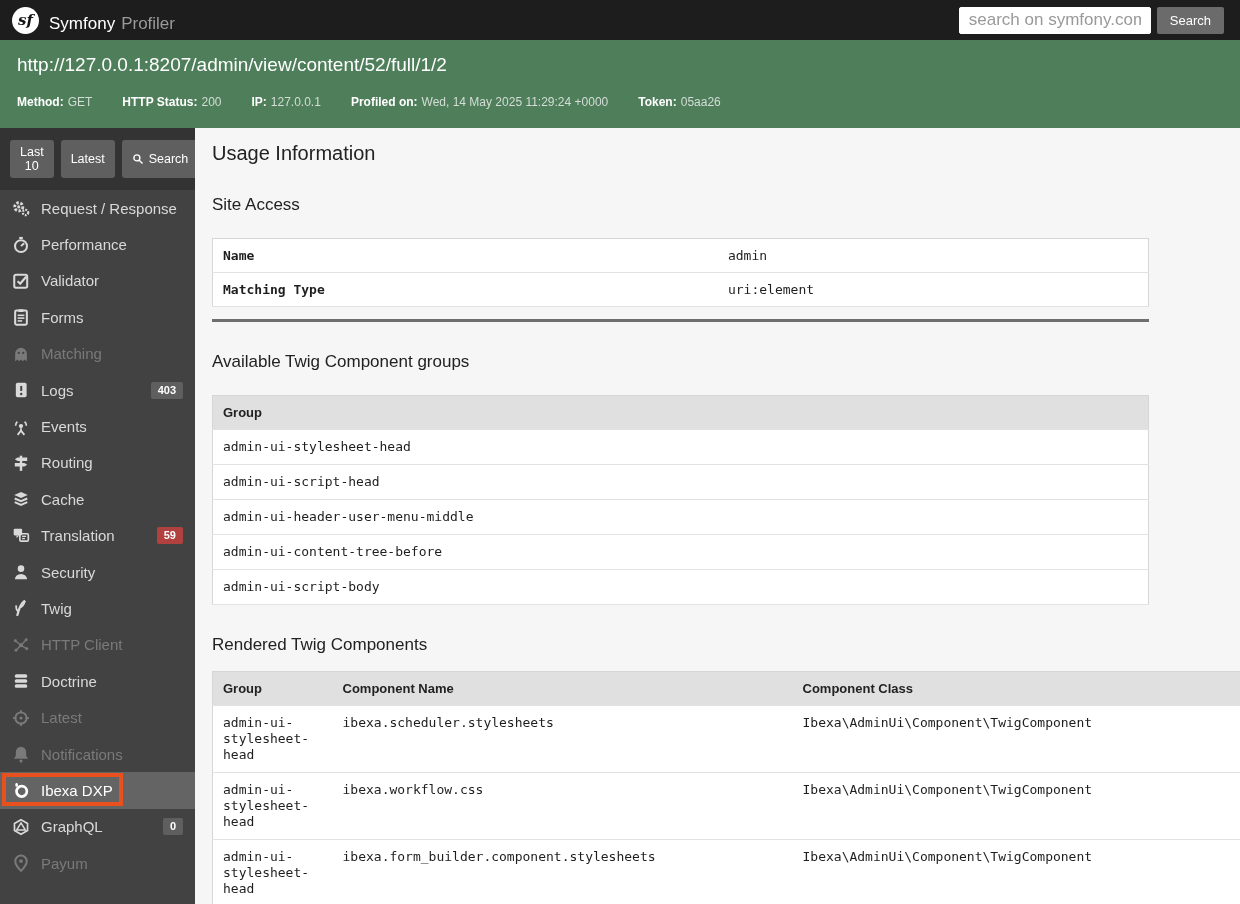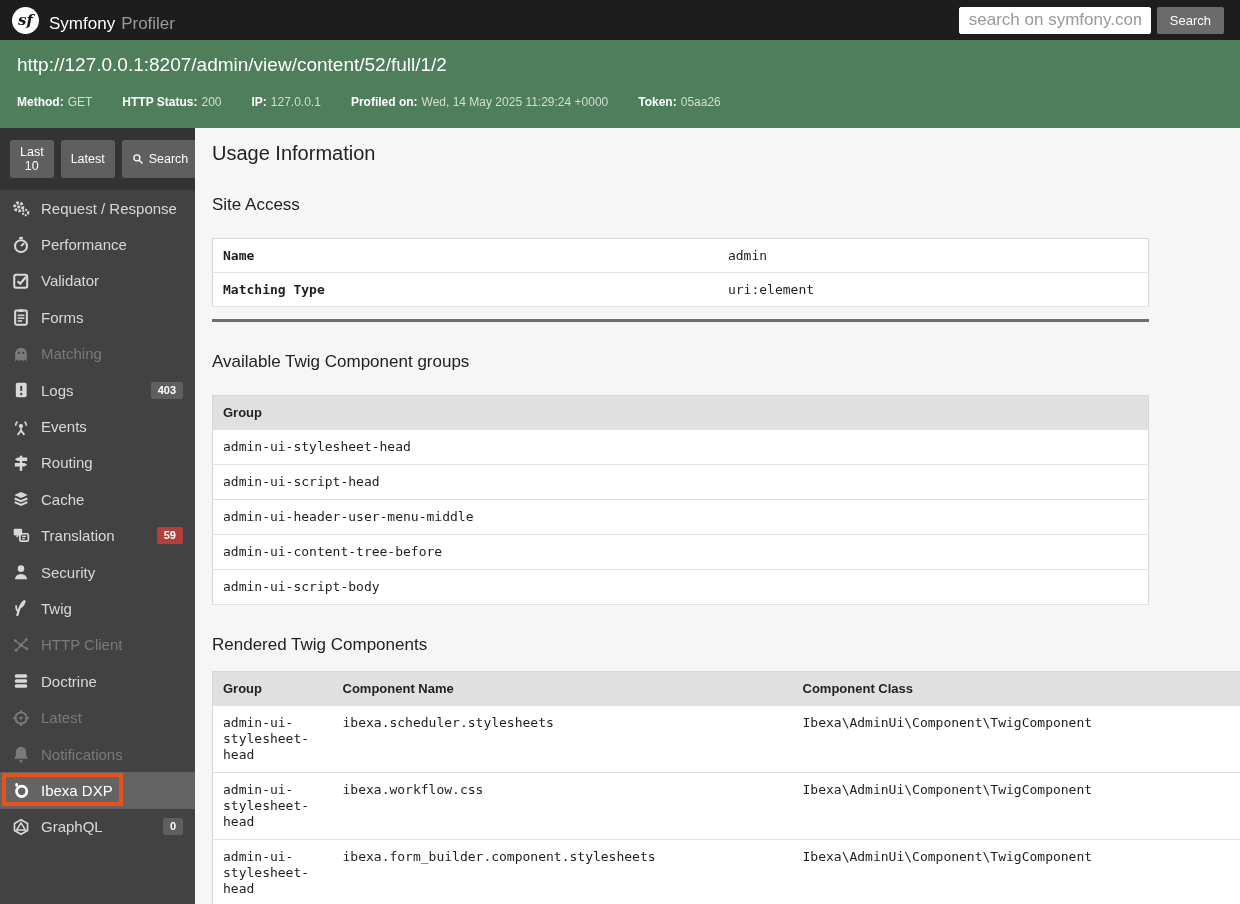"Payum" li.item { html: none -> <li> <span> <svg> <use></use> </svg> </span> <span>Payum</span> </li> }
